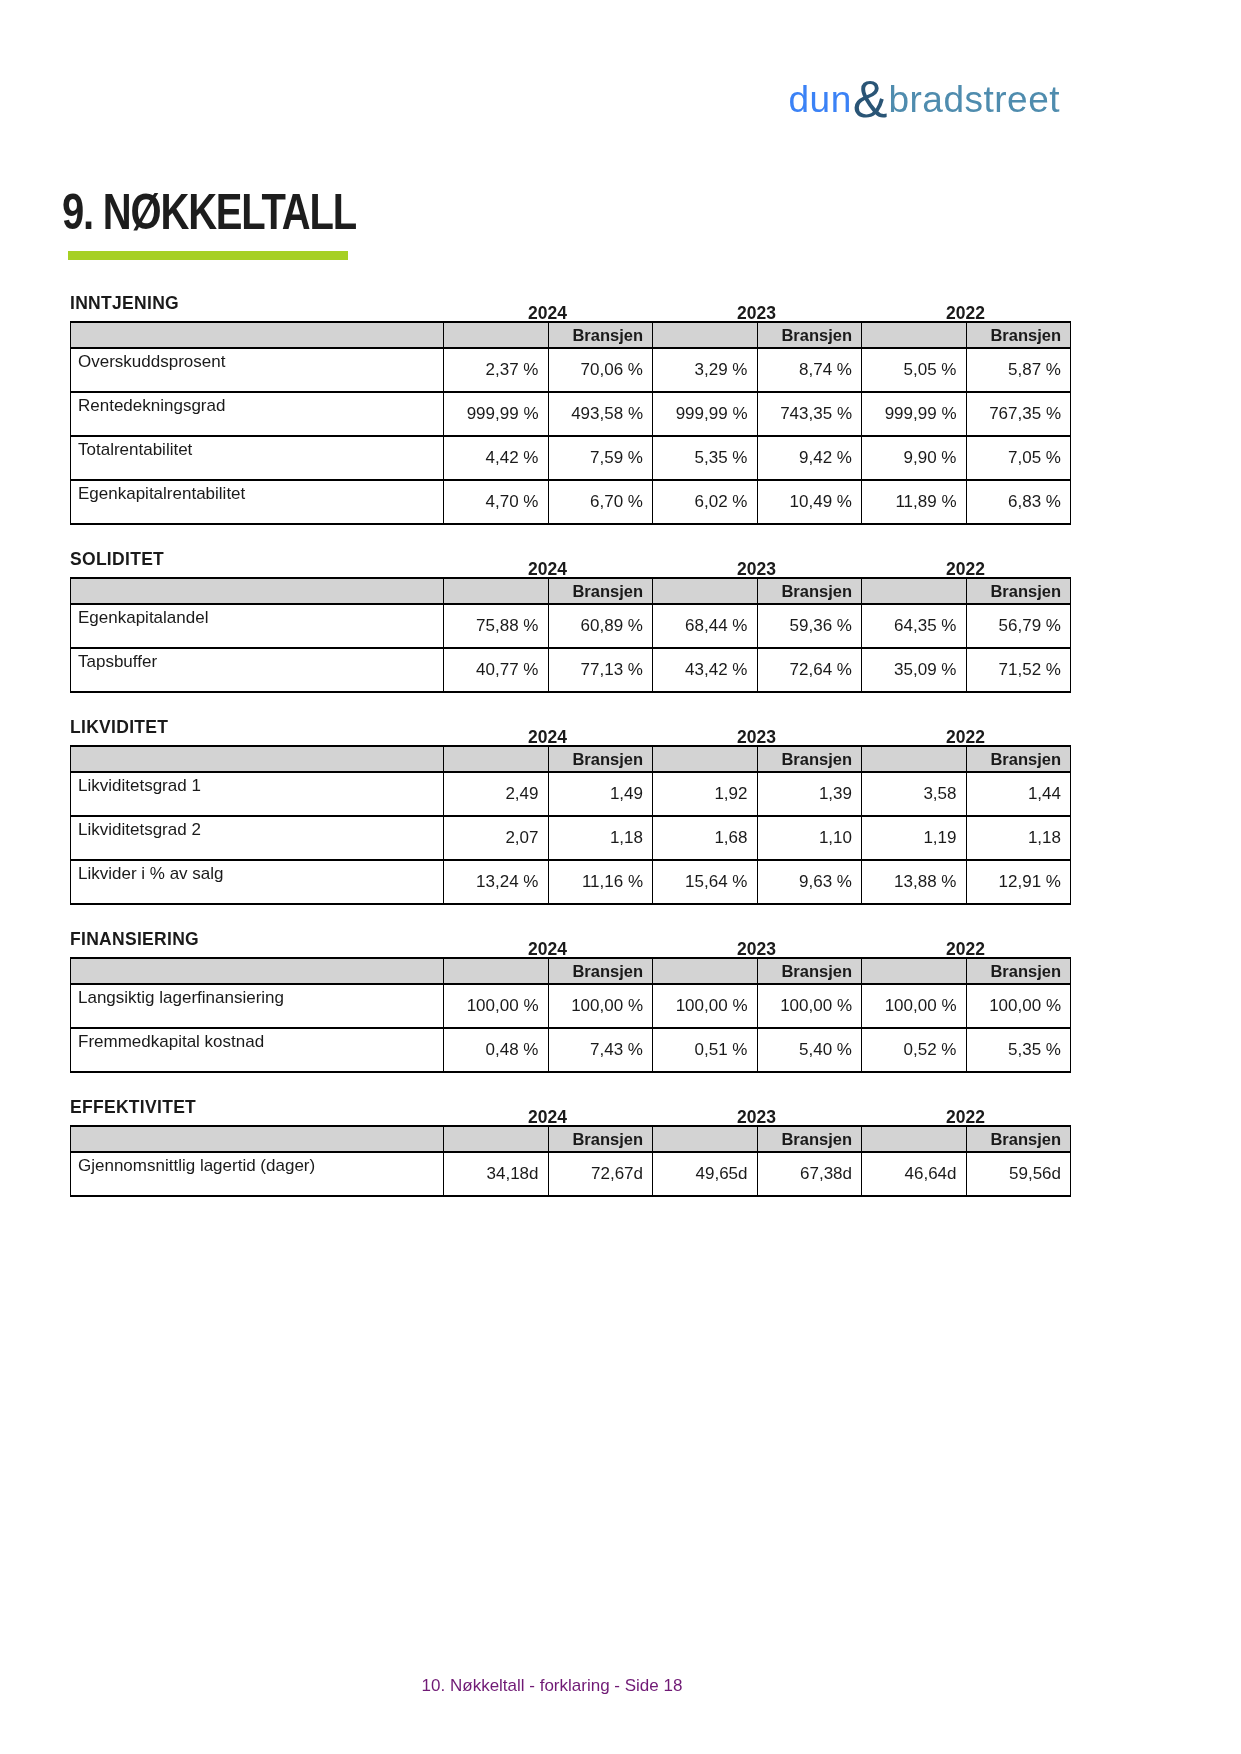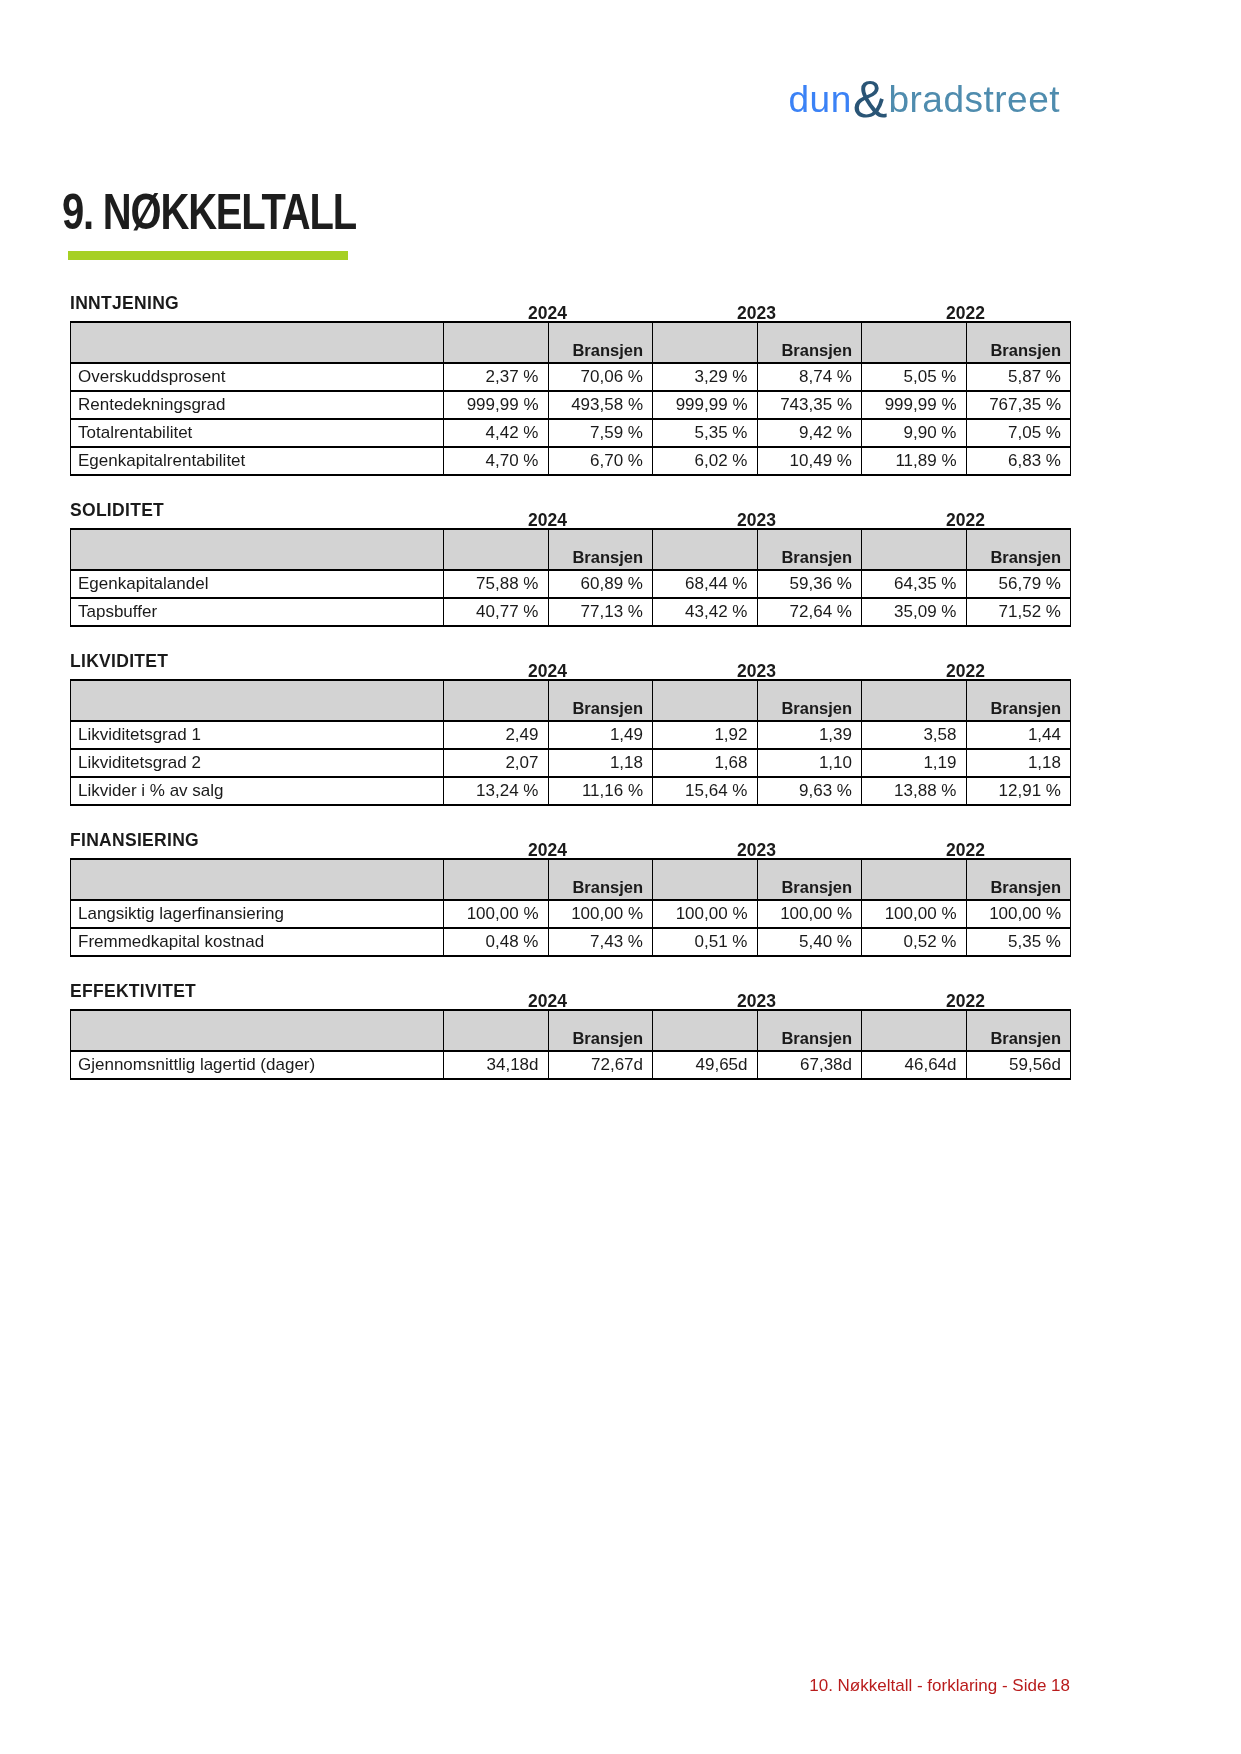"Bransjen" .kpi-table thead th { padding: 15px 9px 0 0 -> 0 9px 0 0 }
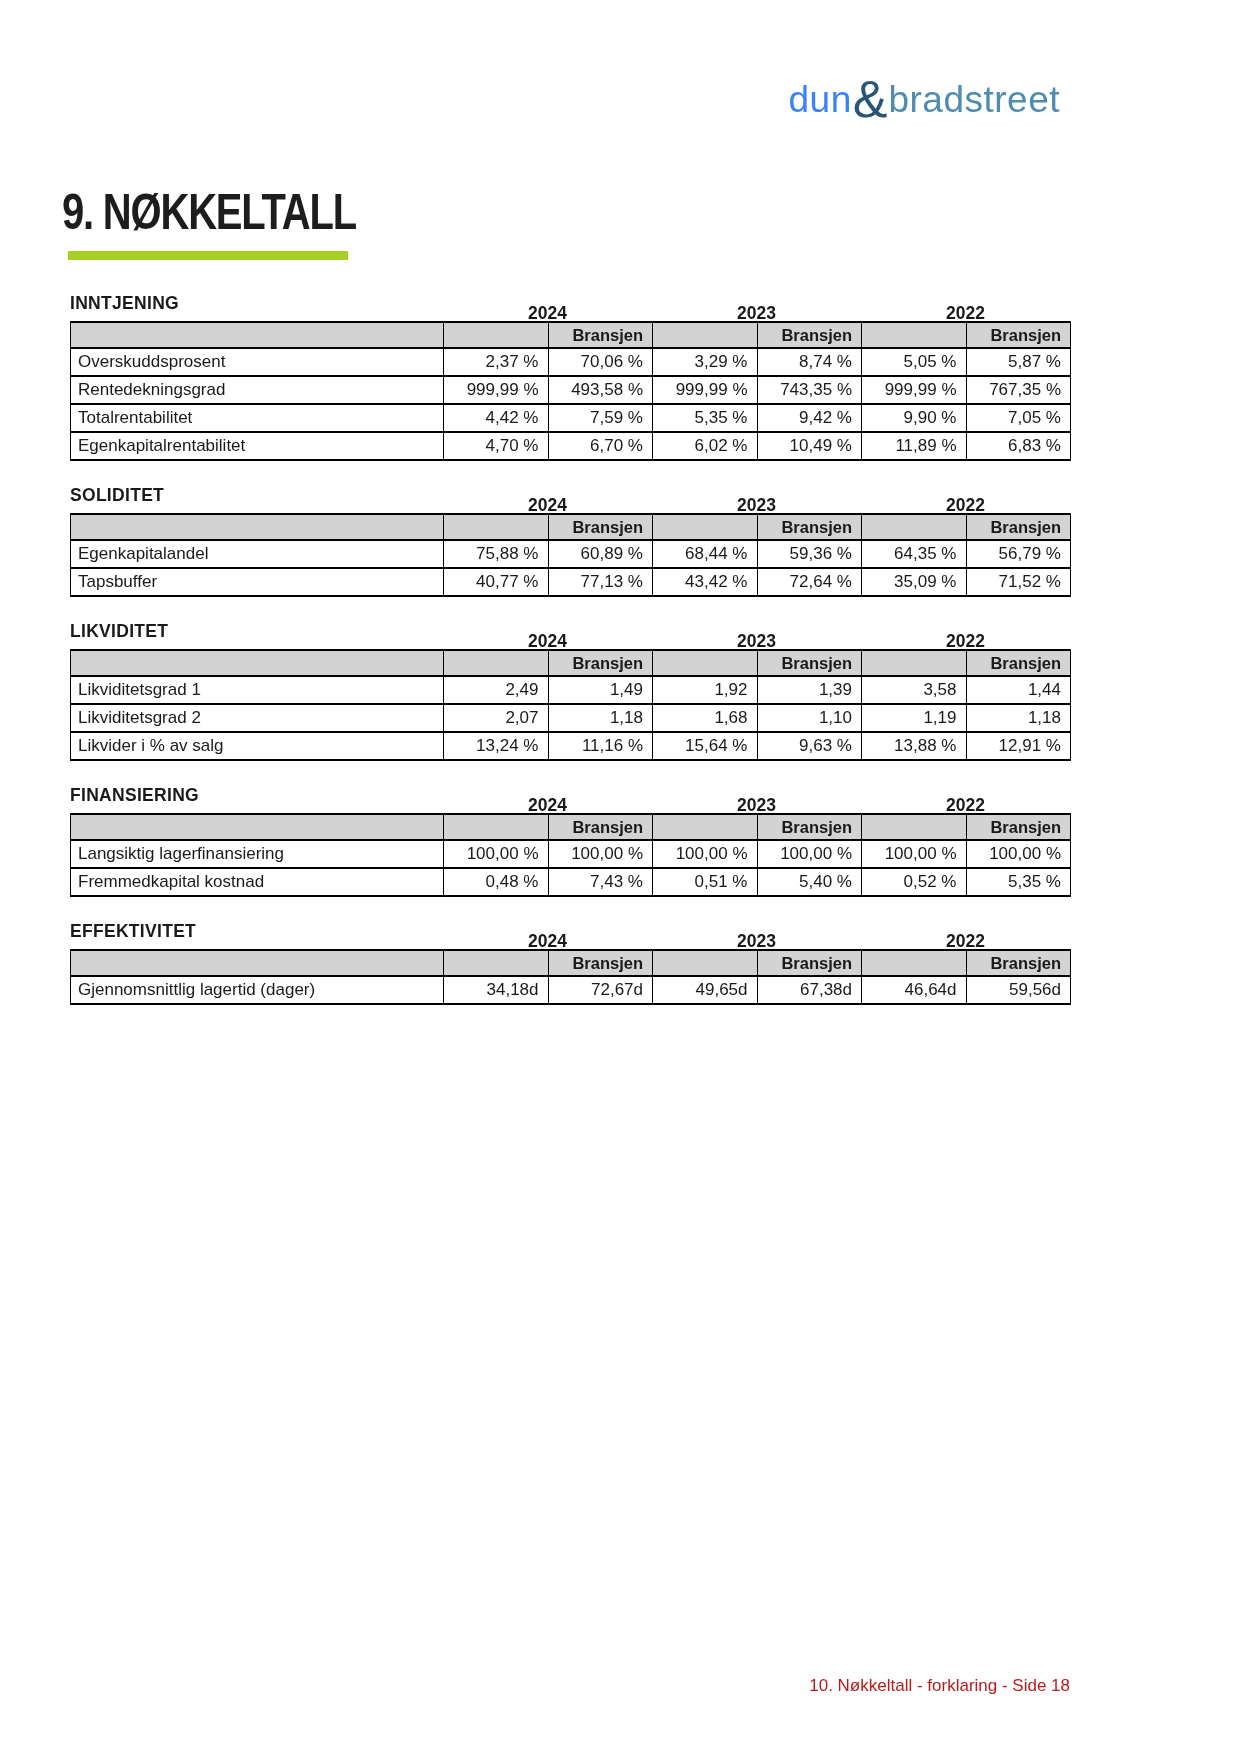"Overskuddsprosent" .kpi-table td.label { padding: 0 0 0 7px -> 0 0 16px 7px }
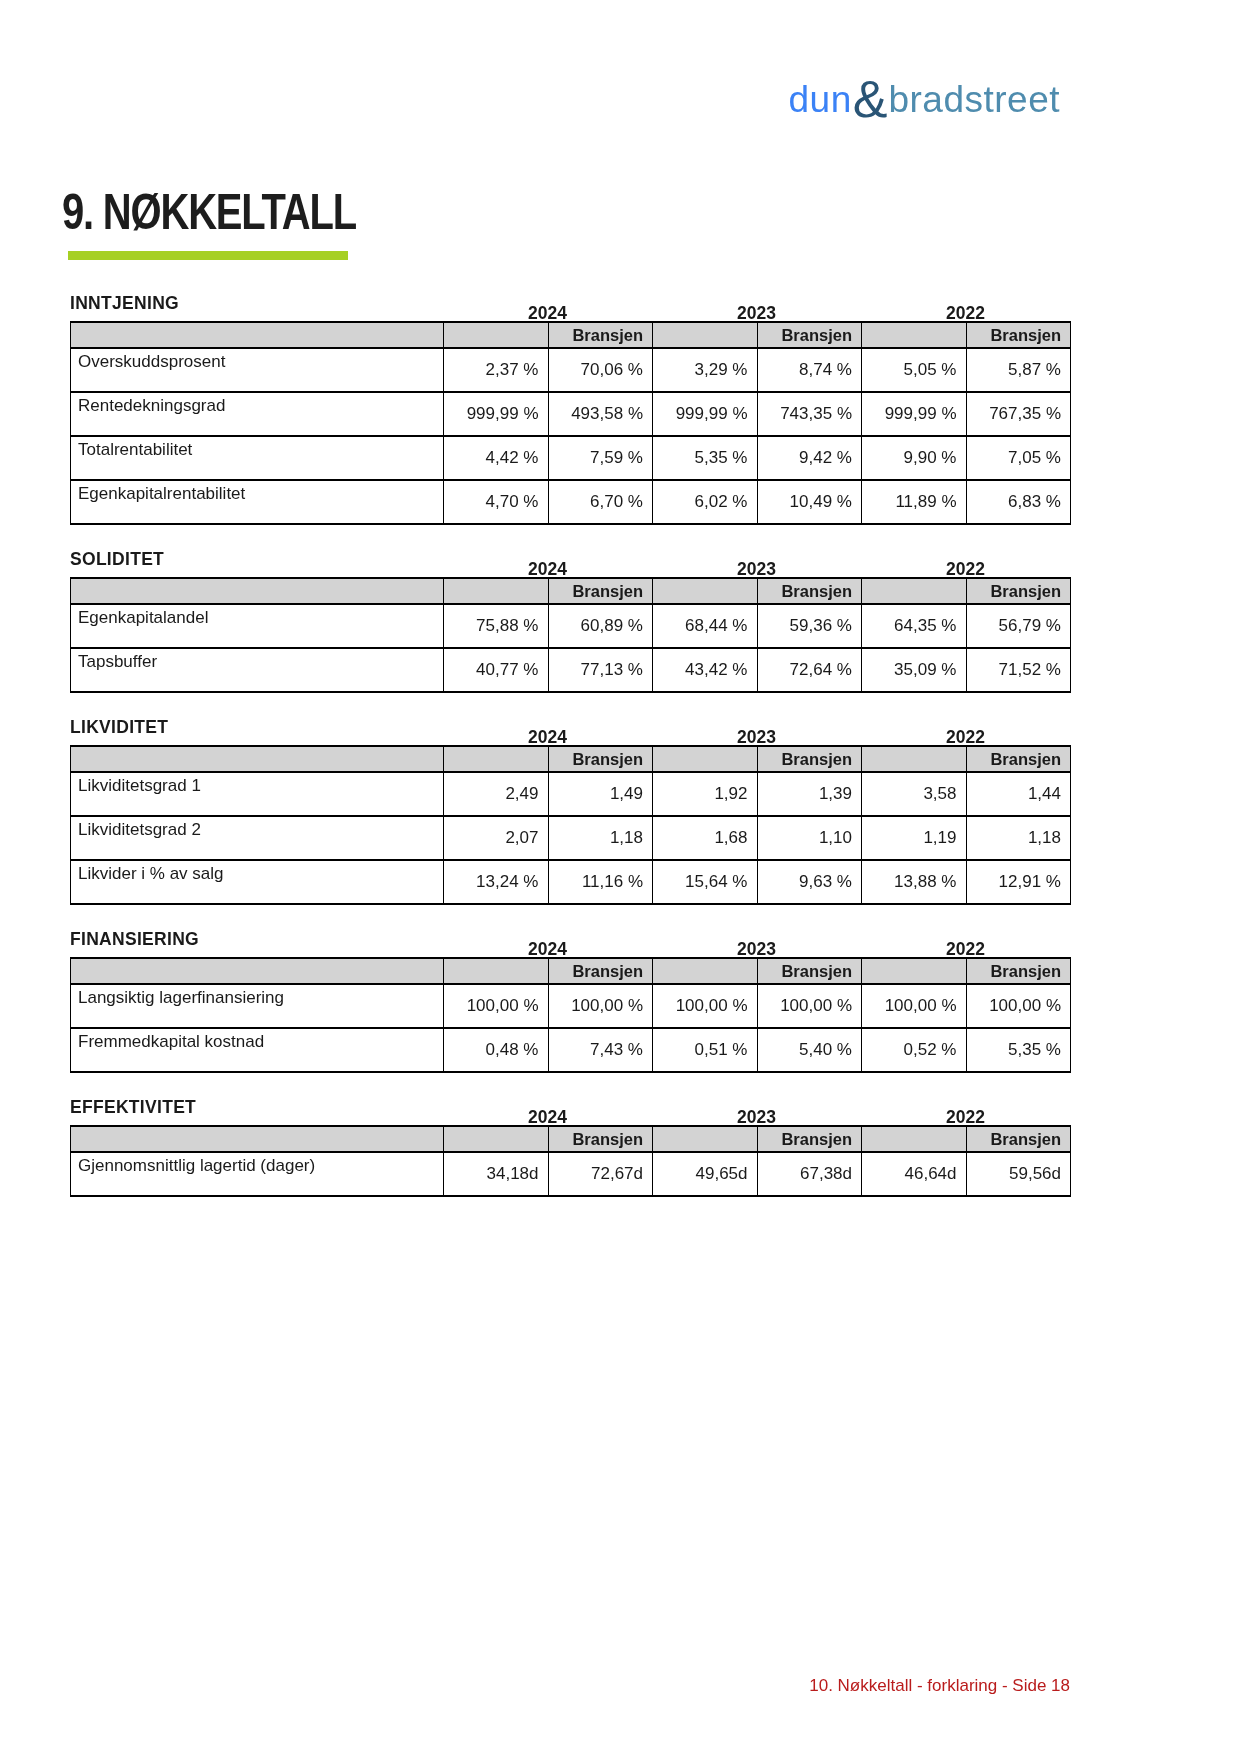"10. Nøkkeltall - forklaring -" .footer { color: #b91c1c -> #701a75; left: 70px -> 52px; text-align: right -> center }
